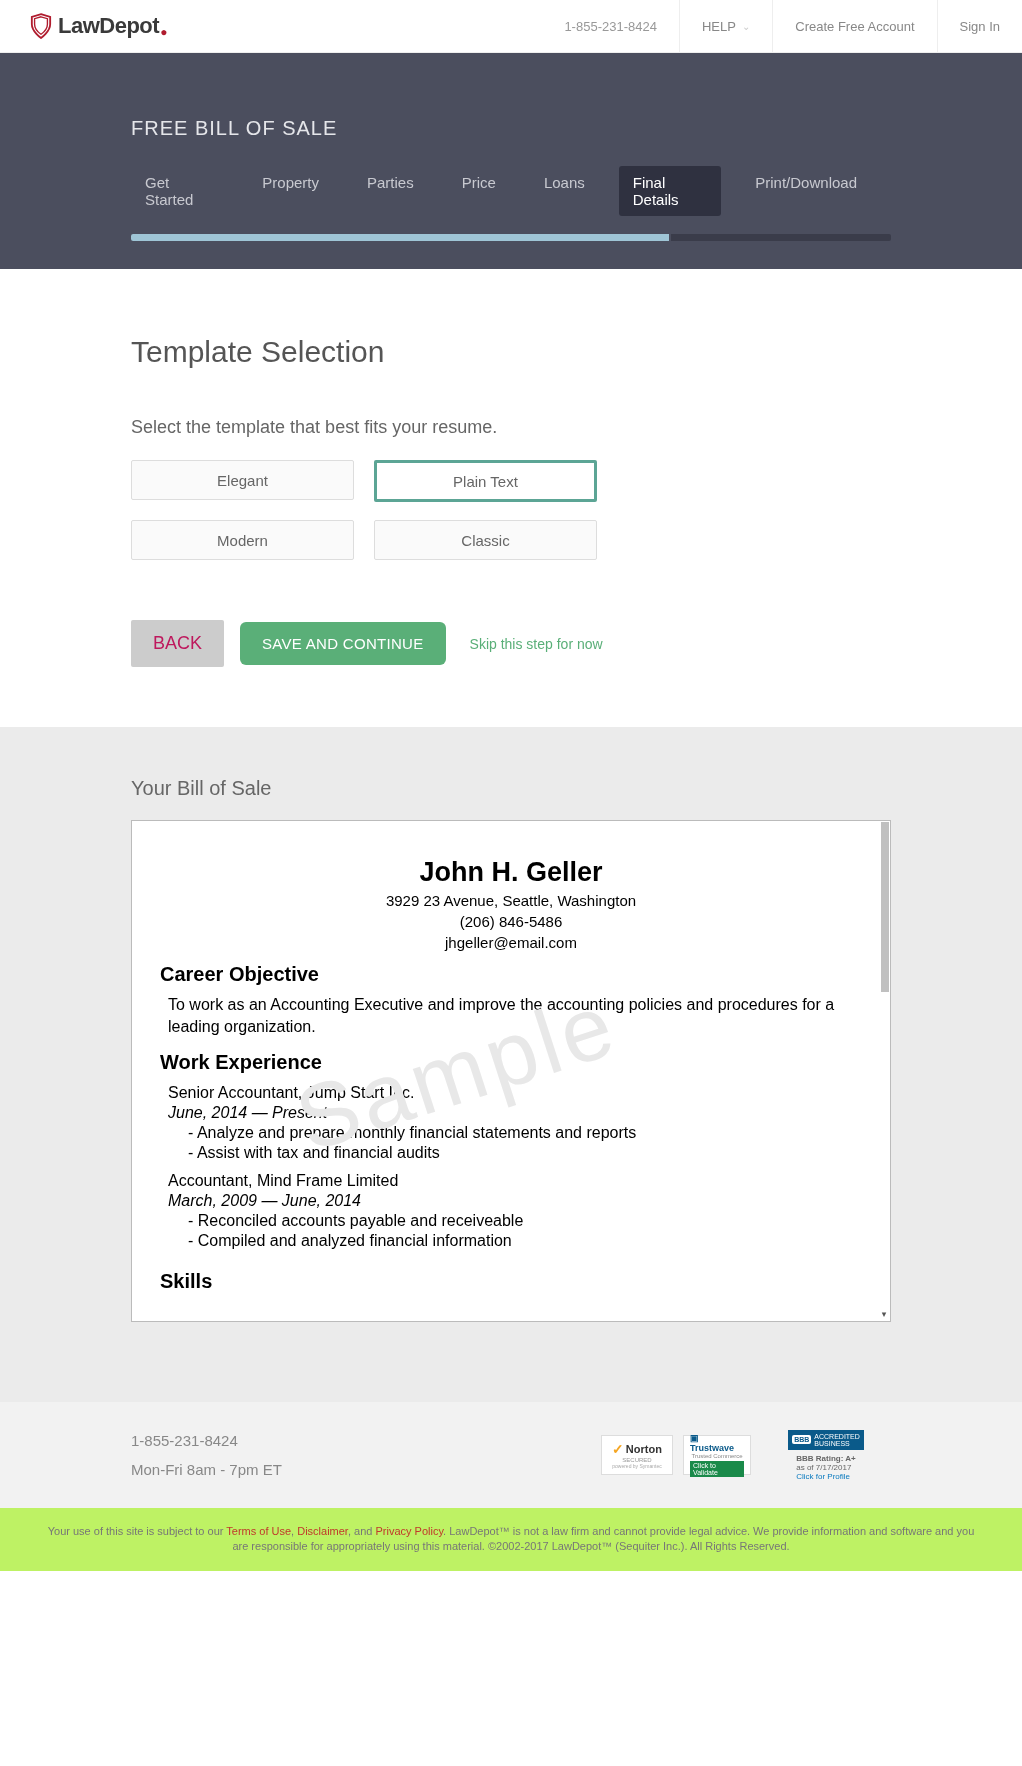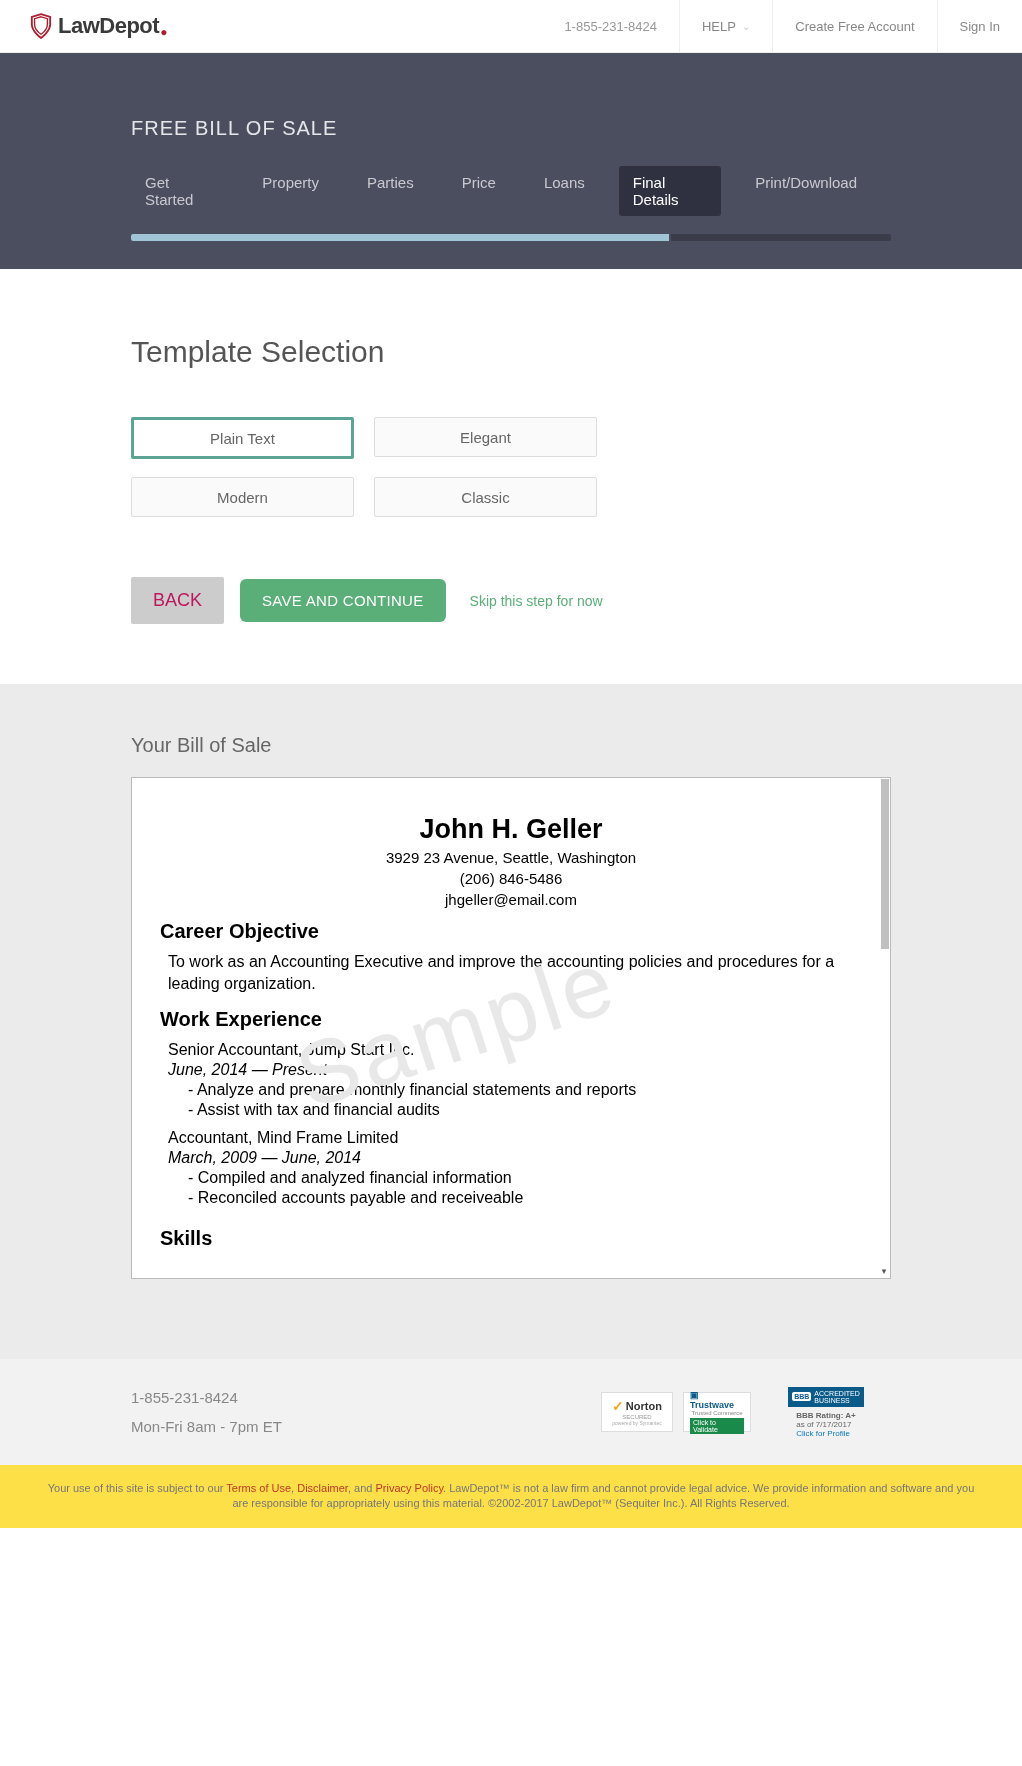"Select the template that best" div.main-sub { html: none -> <div>Select the template that best fits your resume.</div> }
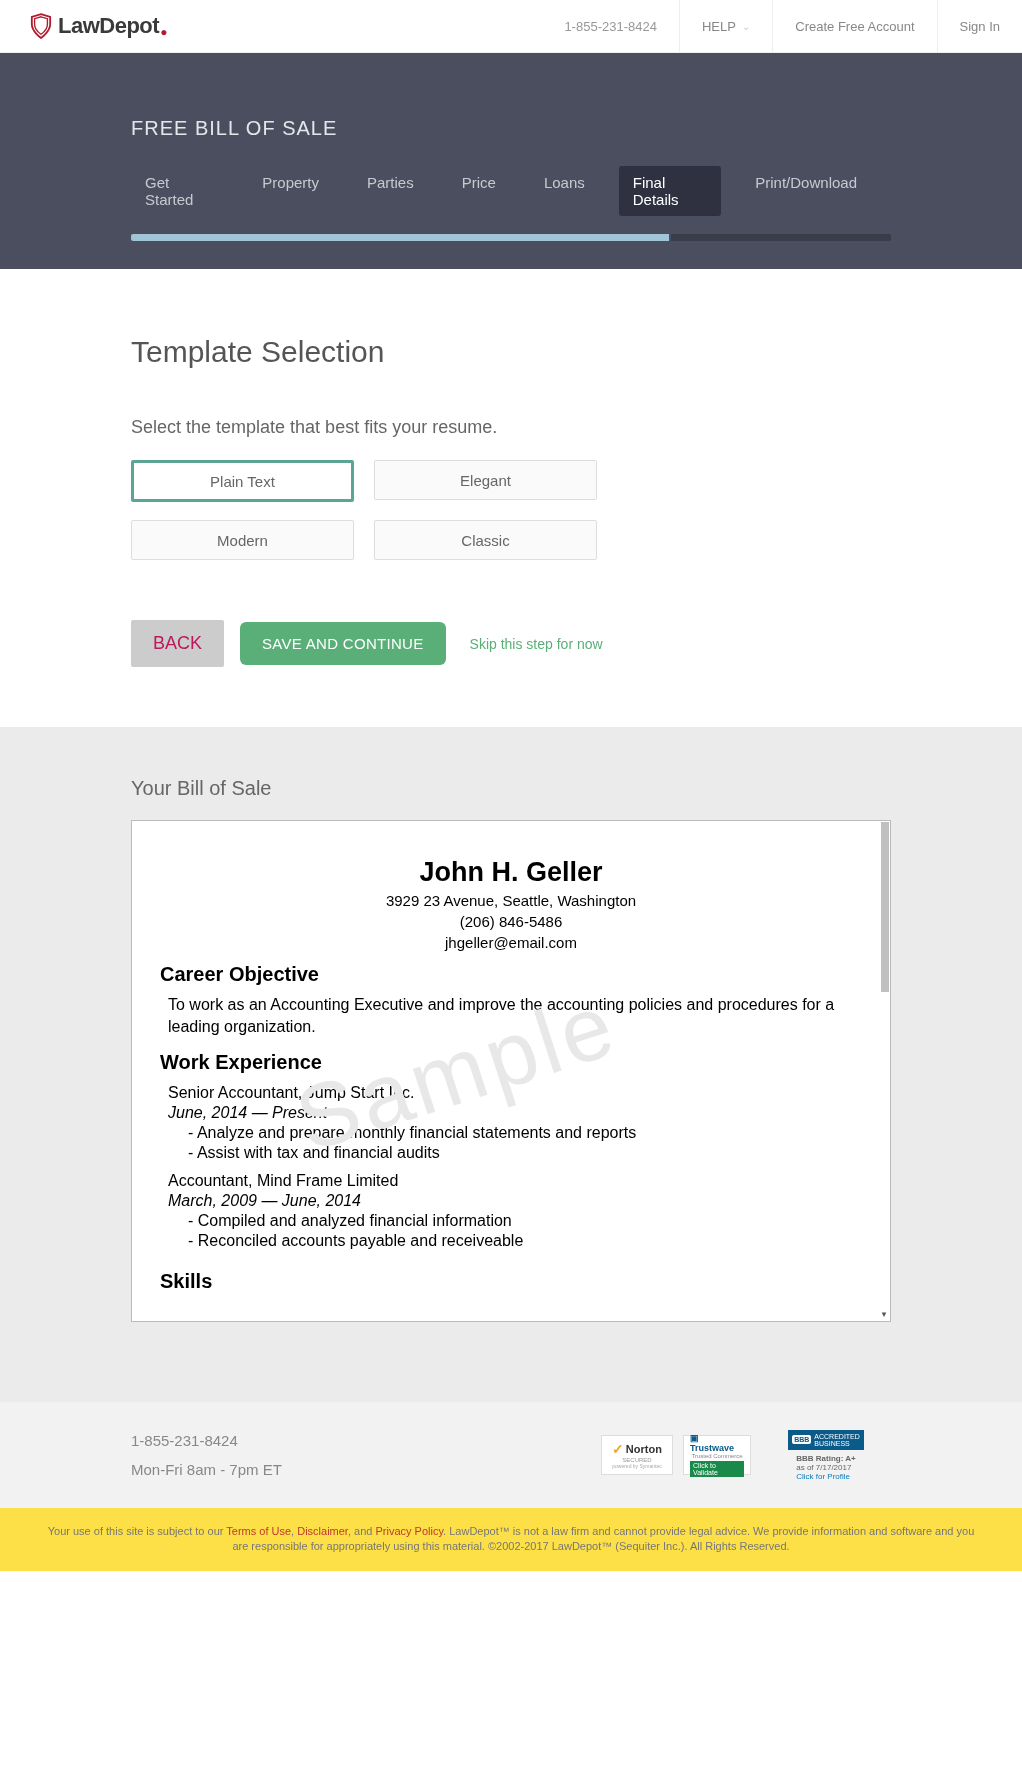"Plain Text" button.tpl-btn { order: before "Elegant" -> after "Elegant" }
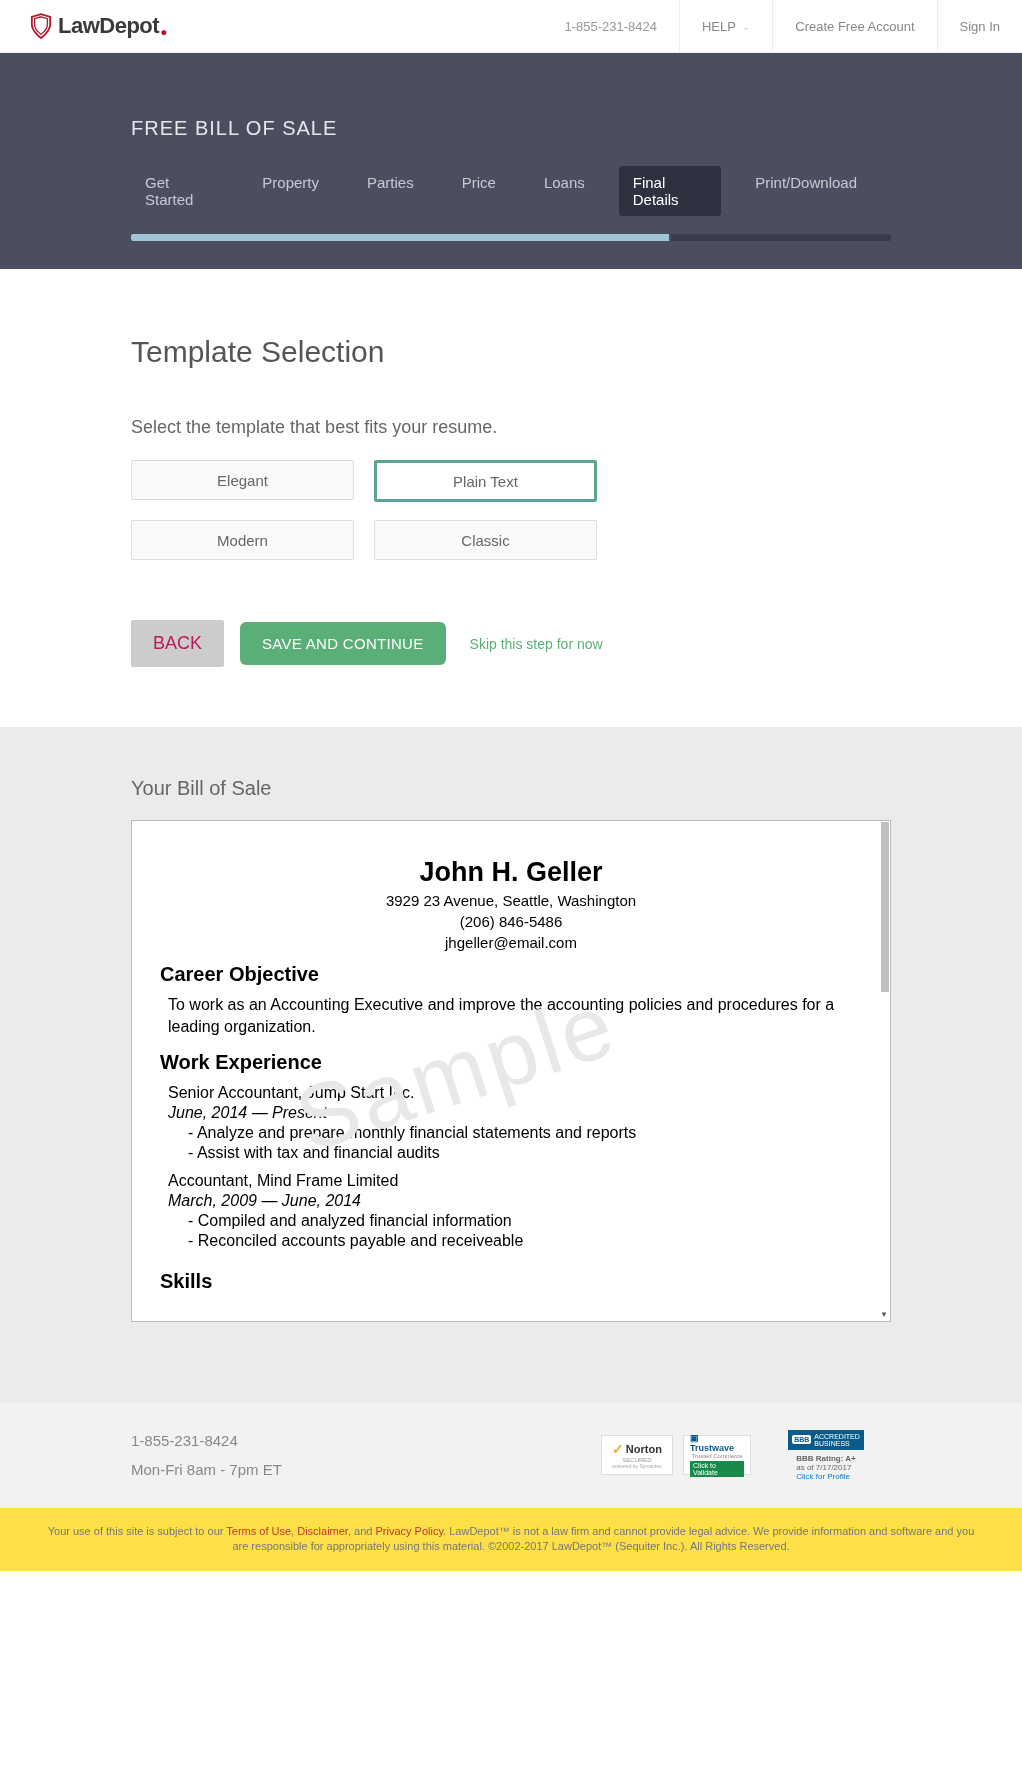"- Compiled and analyzed financial" div.resume-bullet { order: before "- Reconciled accounts payable and" -> after "- Reconciled accounts payable and" }
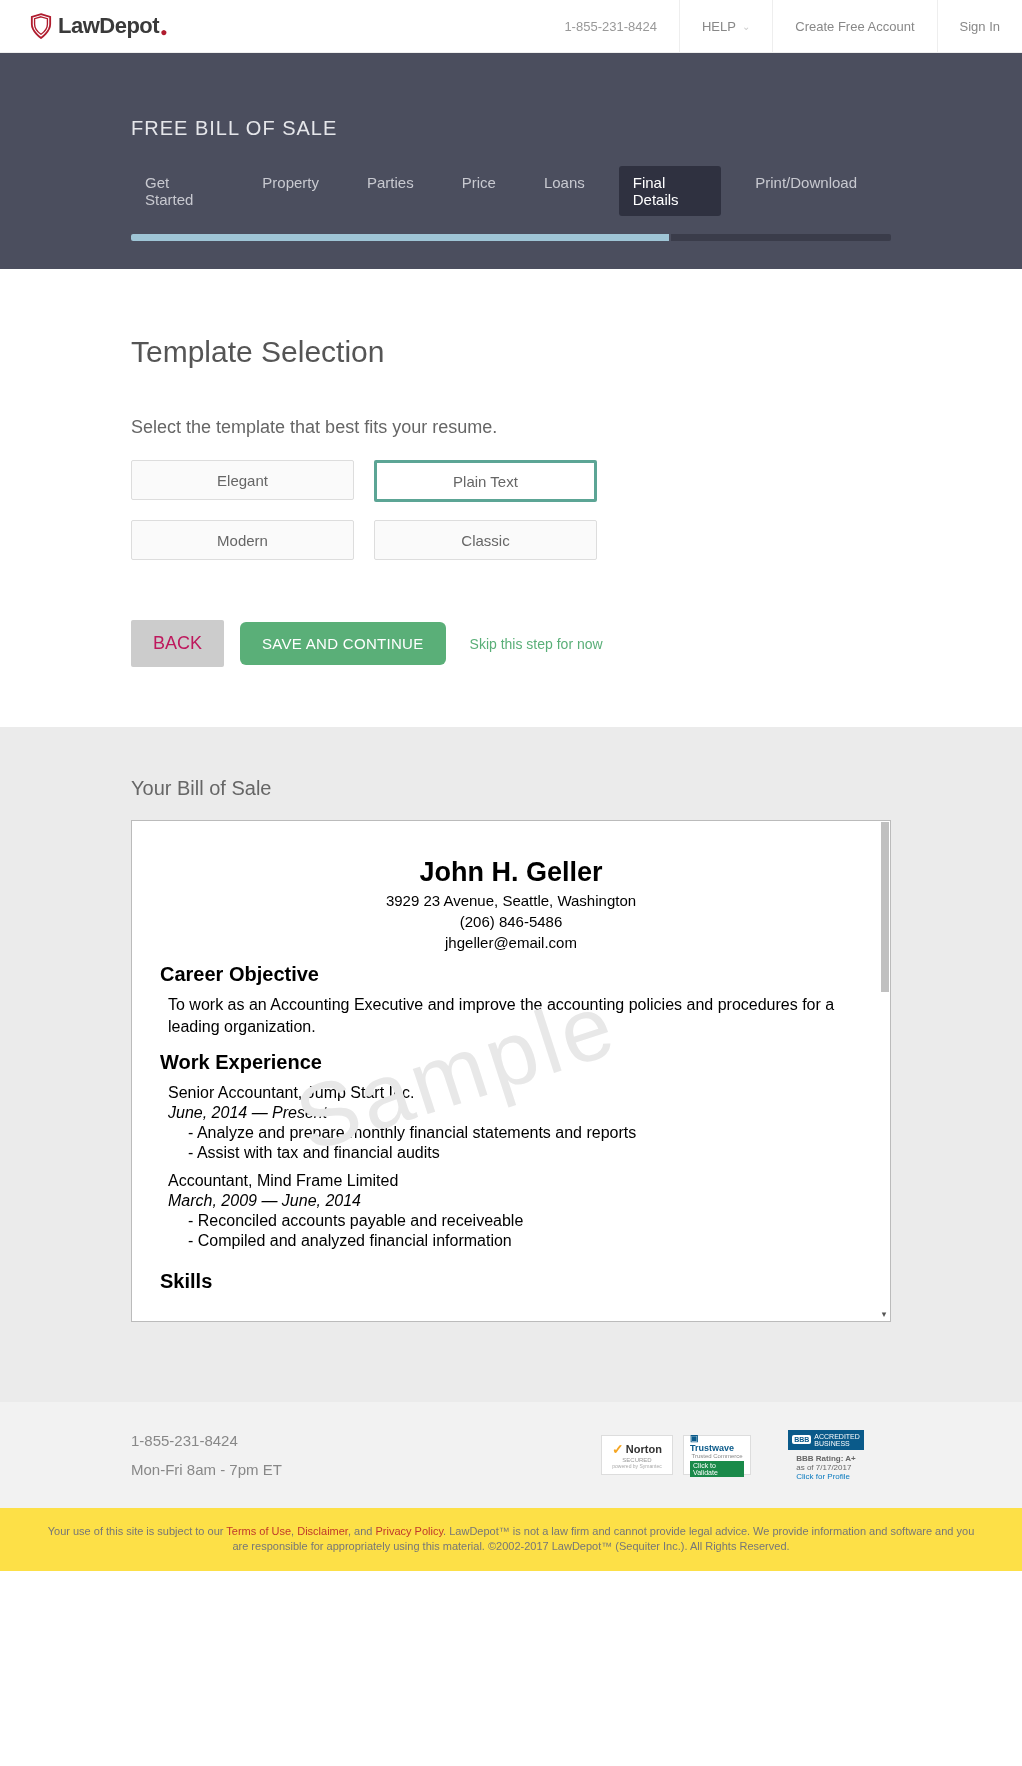"Your use of this site" .footer-2 { background: #fde047 -> #bef264 }
